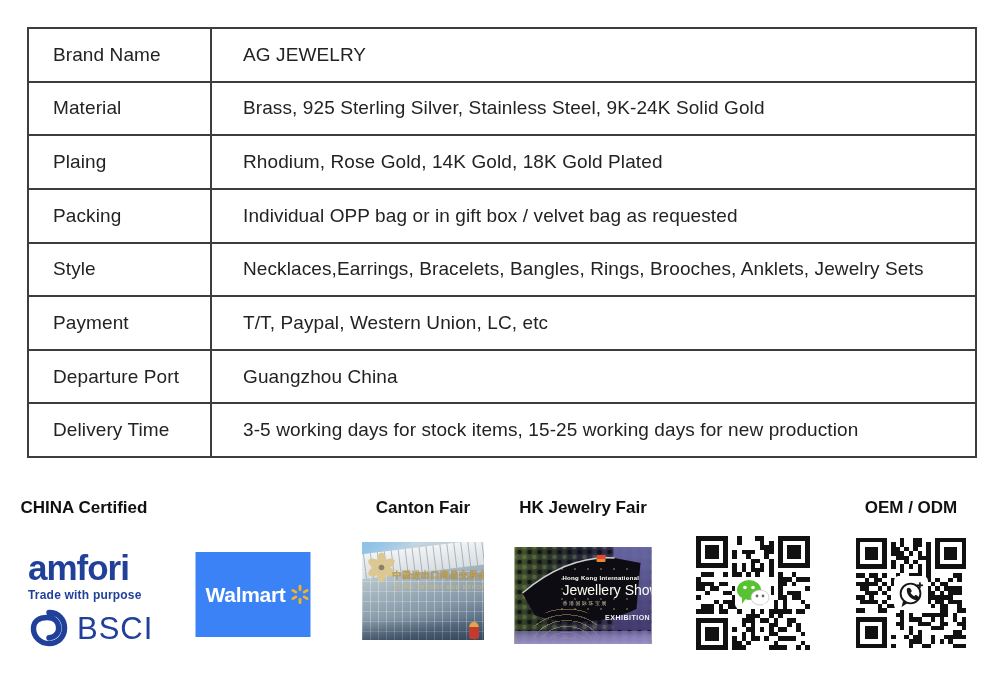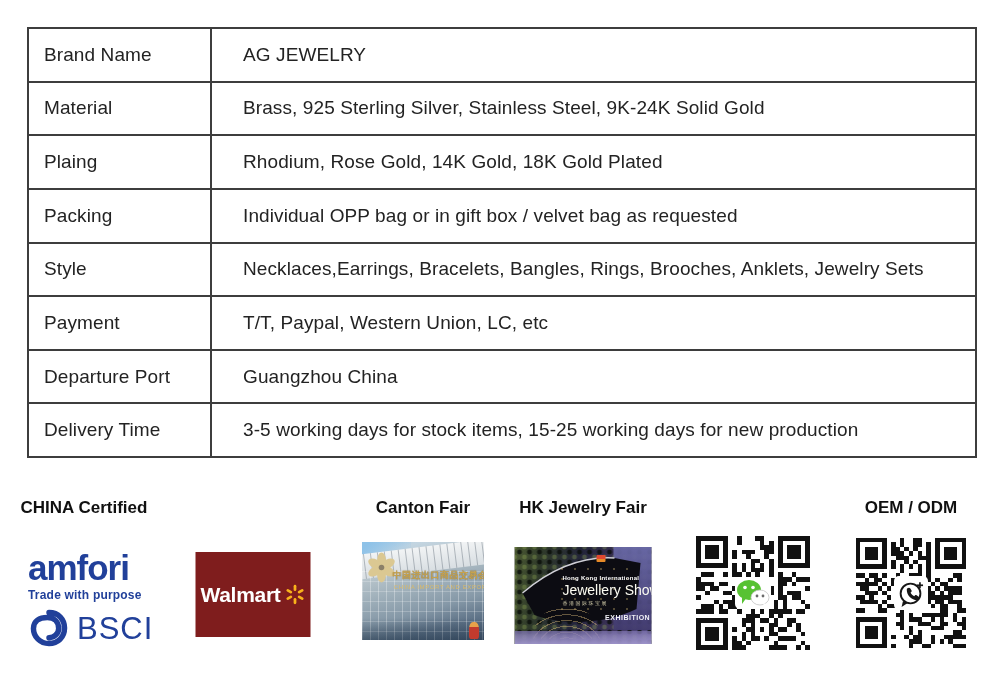"Brand Name" .tlabel { padding-left: 15px -> 24px }
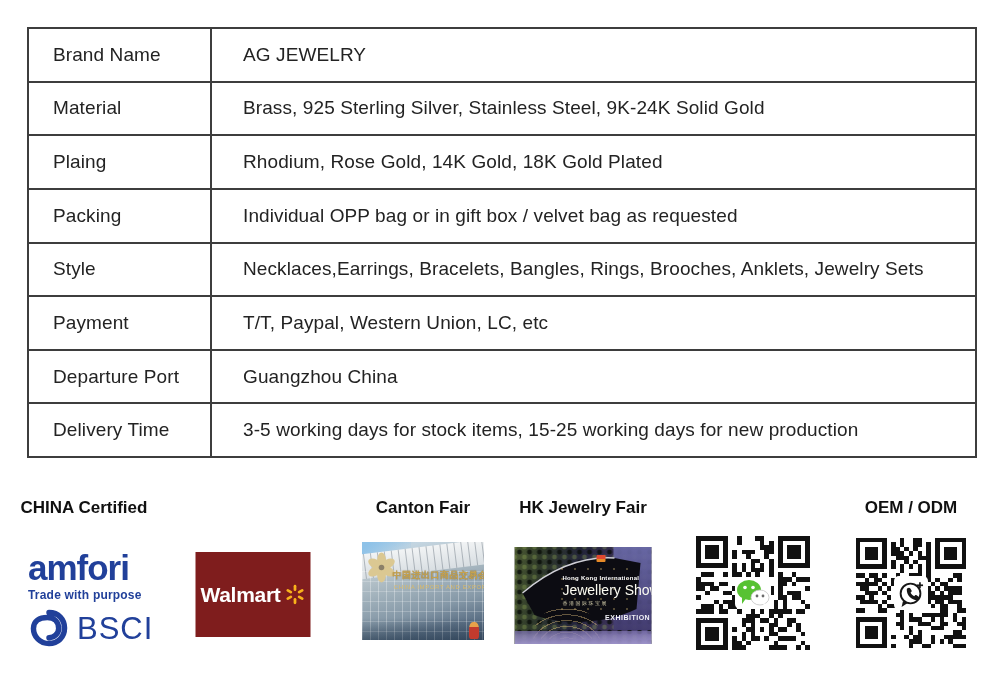"Walmart" .walmart-box { background: #7f1d1d -> #3b82f6; justify-content: center -> flex-end }
